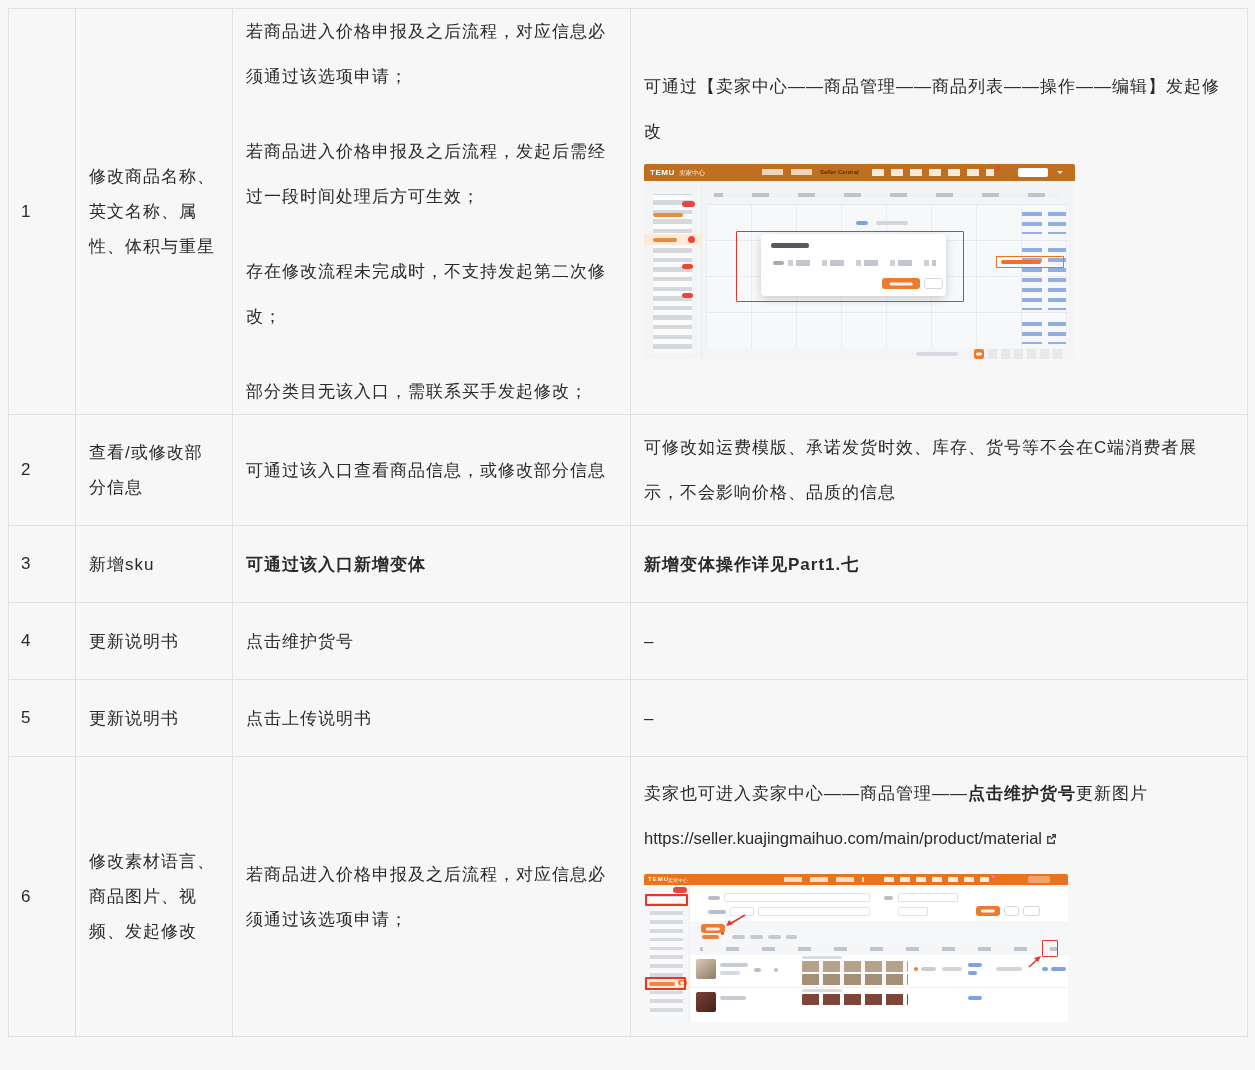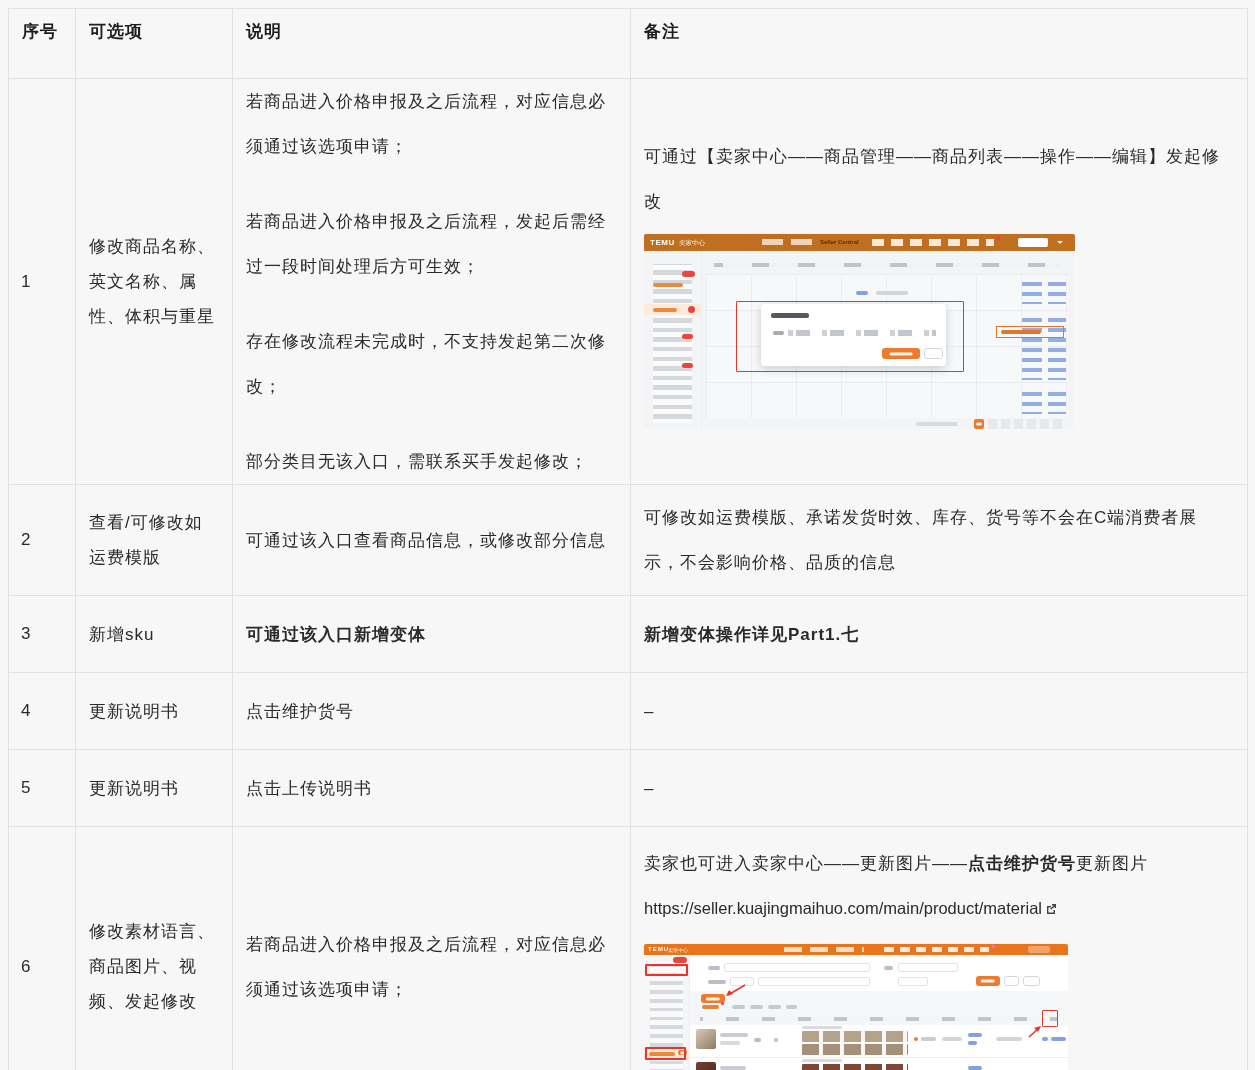"序号" tr { html: <tr> <th>序号</th> <th>可选项</th> <th>说明</th> <th>备注</th> </tr> -> none }
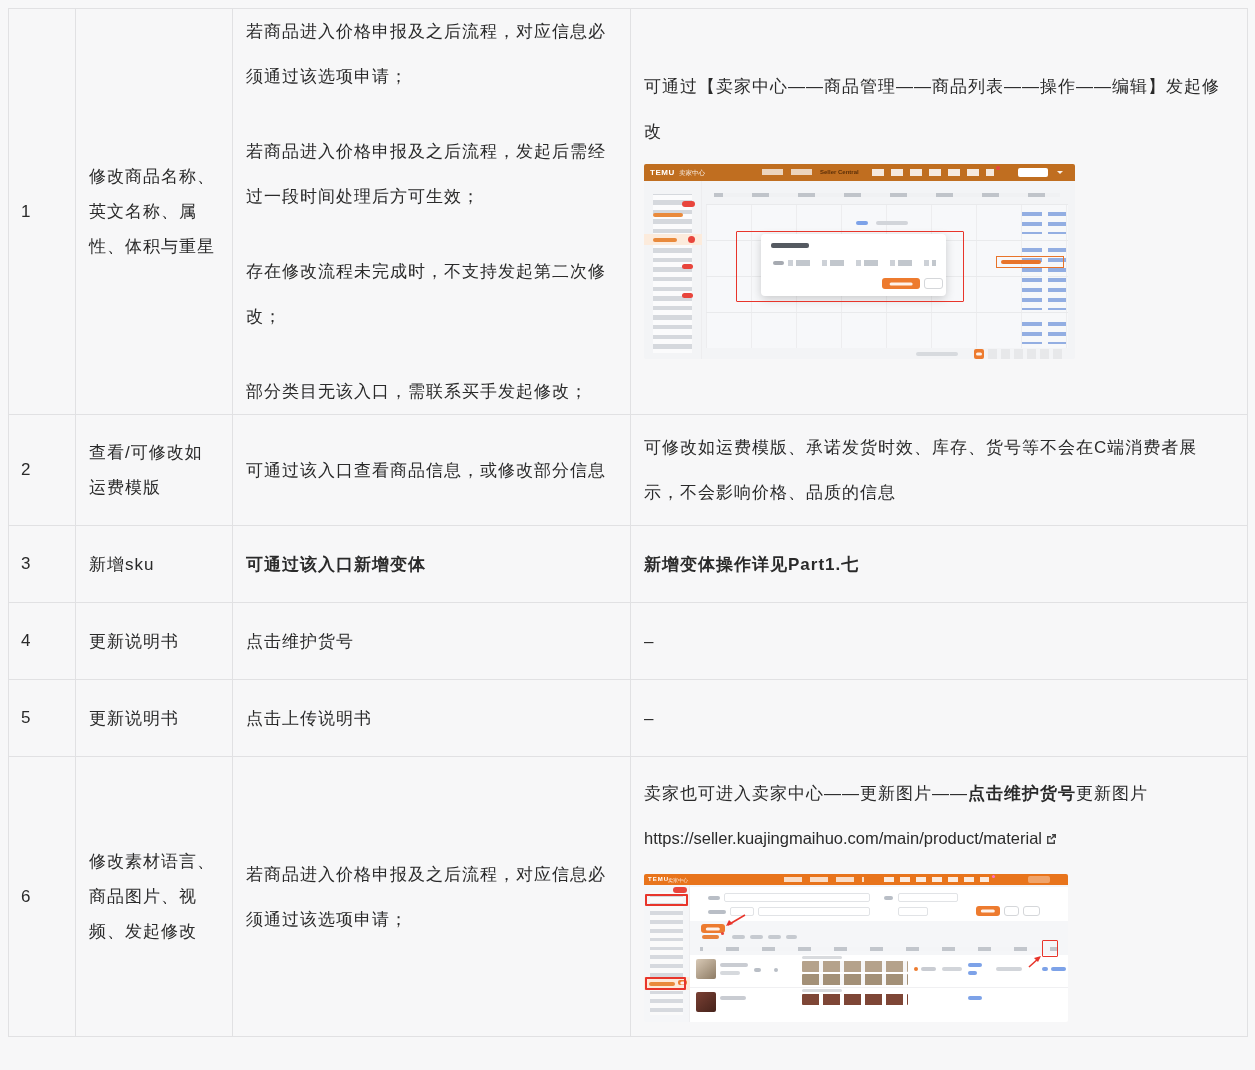"查看/可修改如运费模版" p.opt { text: /可修改如运费模版 -> /或修改部分信息 }
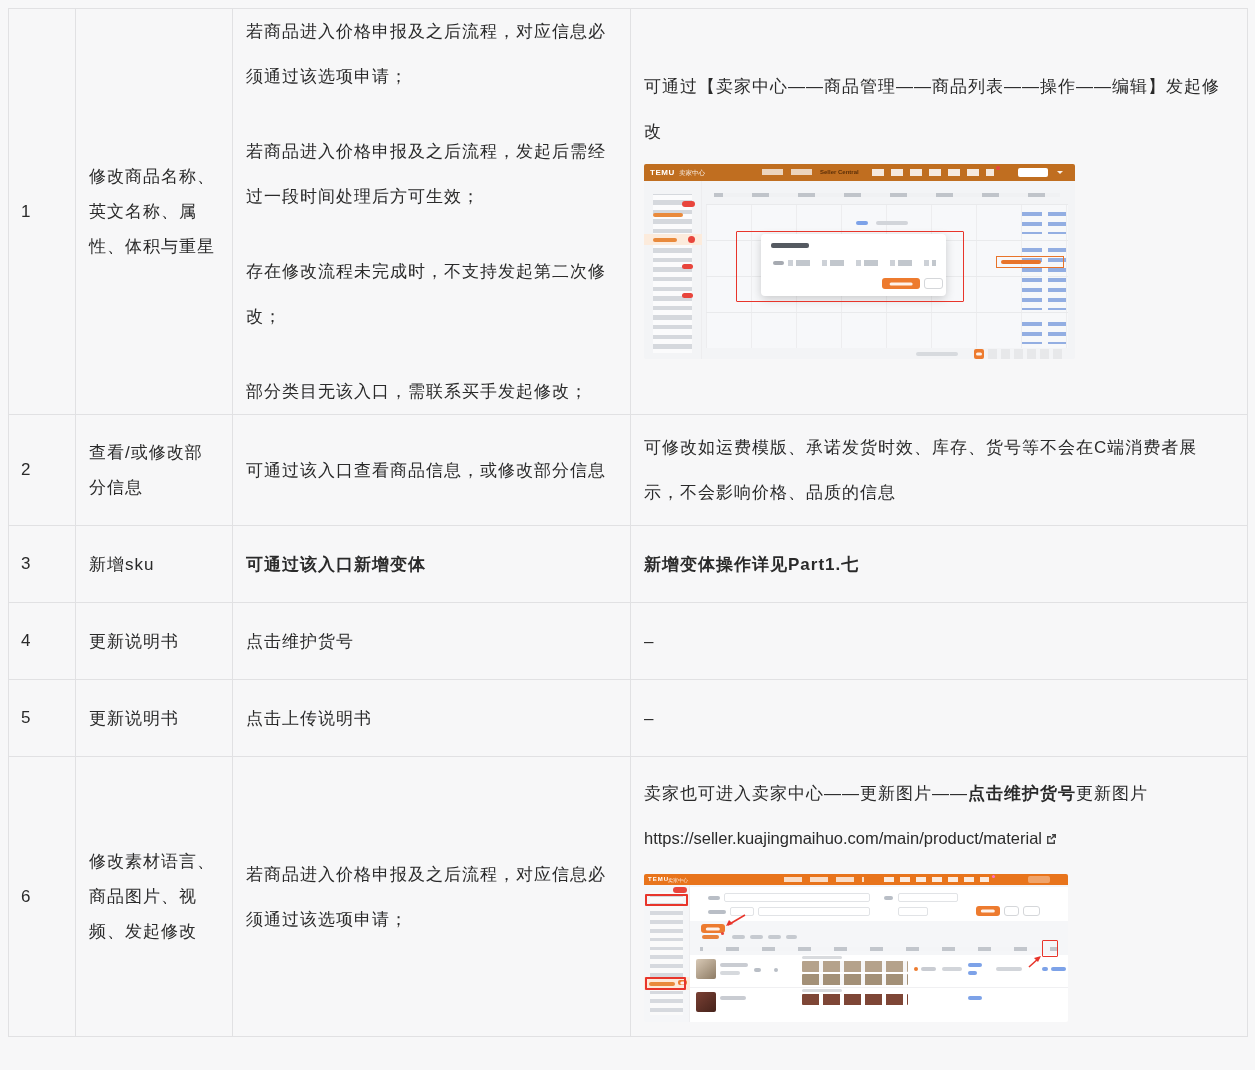"卖家也可进入卖家中心——更新图片——" span { text: 更新图片 -> 商品管理 }
